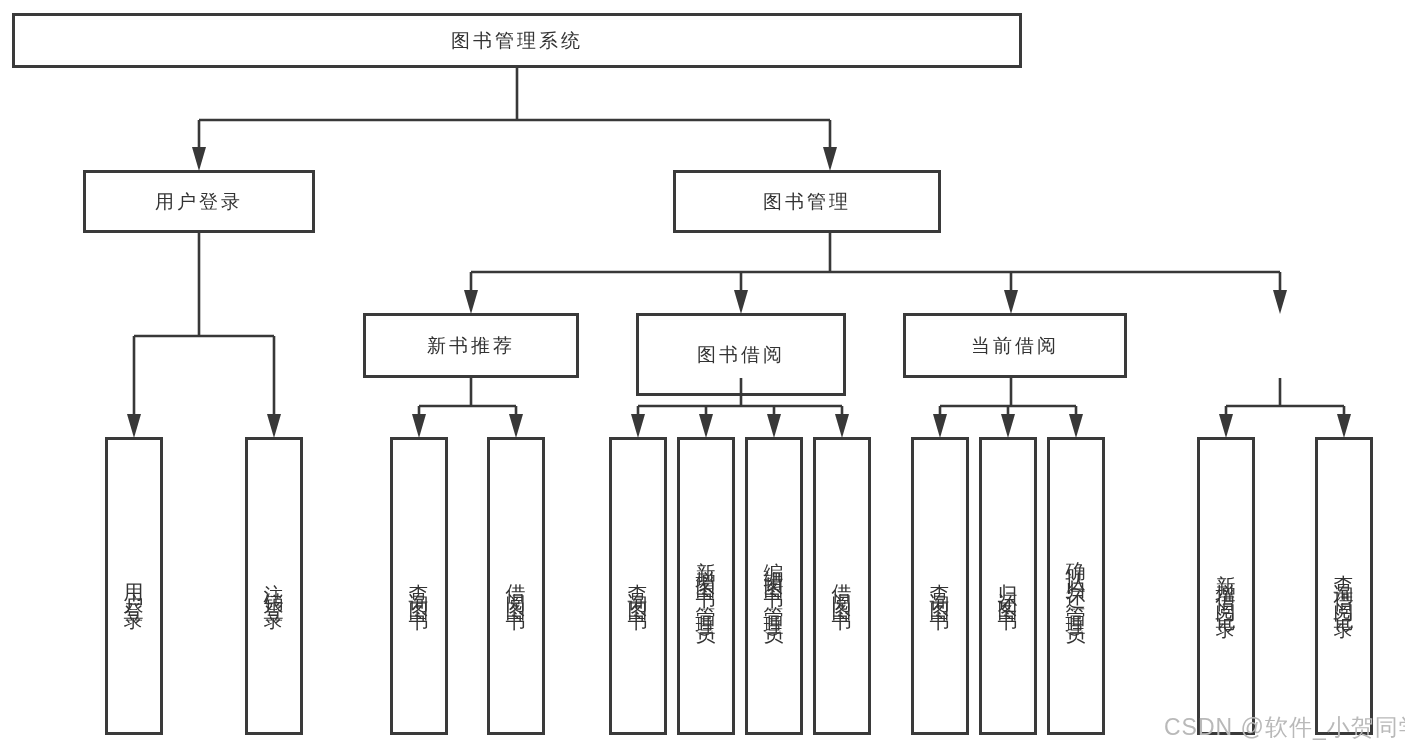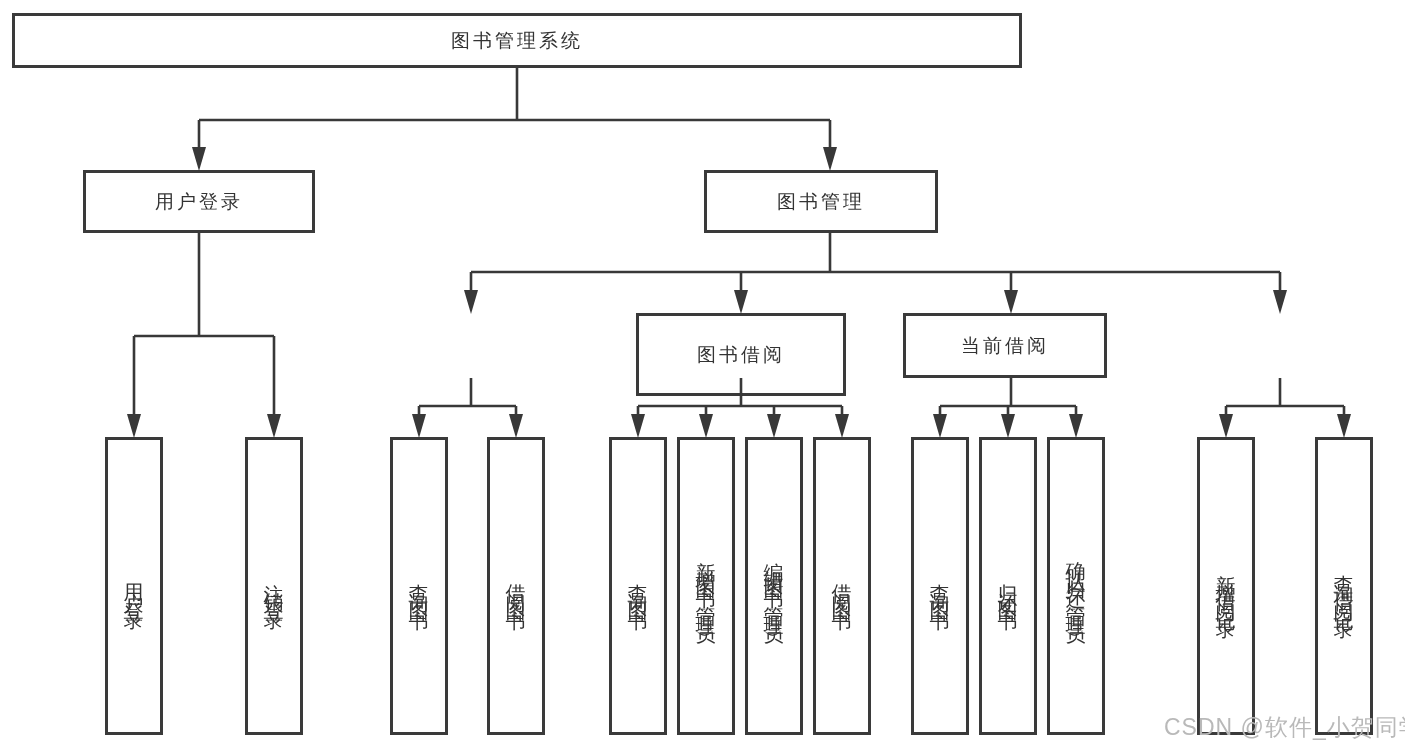"图书管理" div.node { left: 704px -> 673px; width: 234px -> 268px }
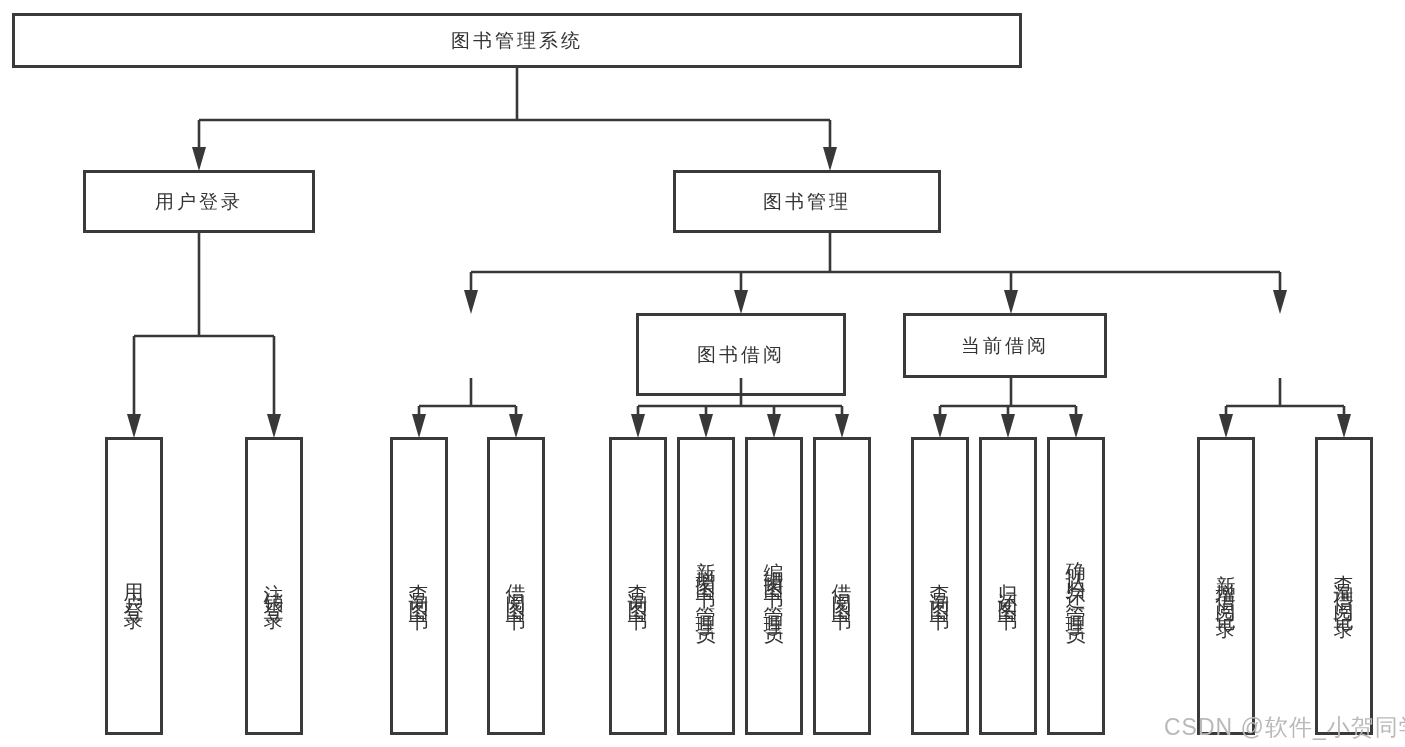"新书推荐" div.node { html: none -> <div> <span>新书推荐</span> </div> }
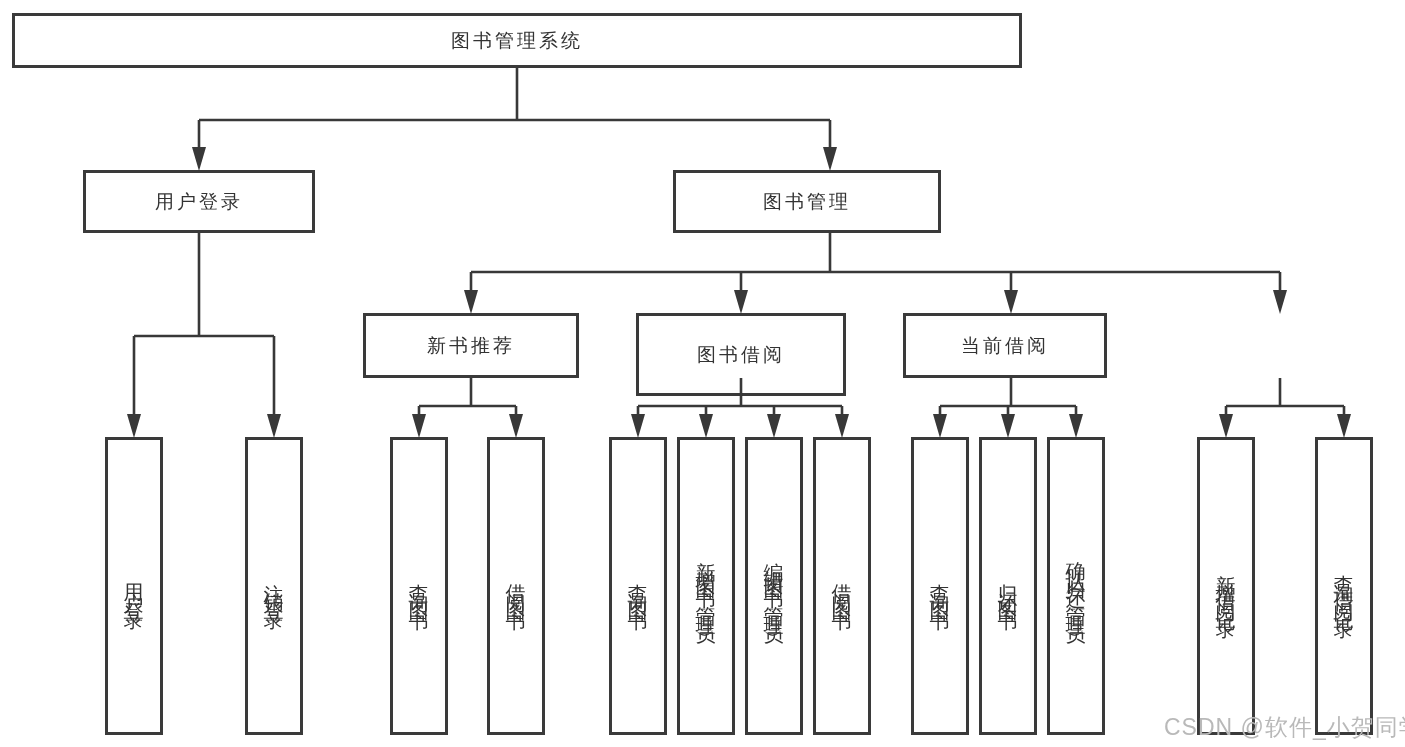"当前借阅" div.node { width: 204px -> 224px }
